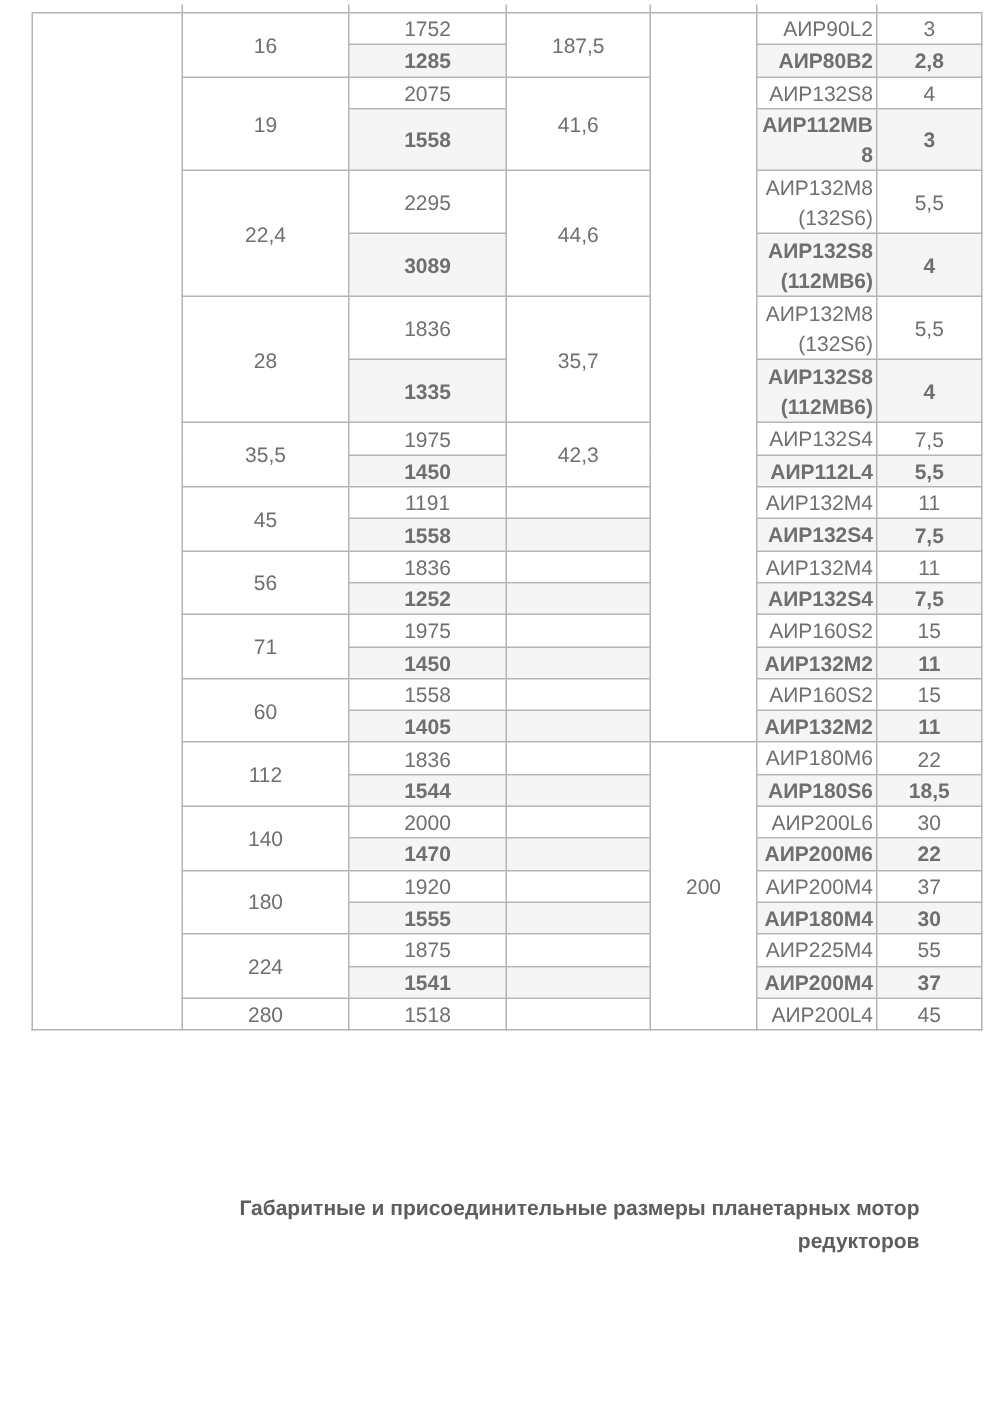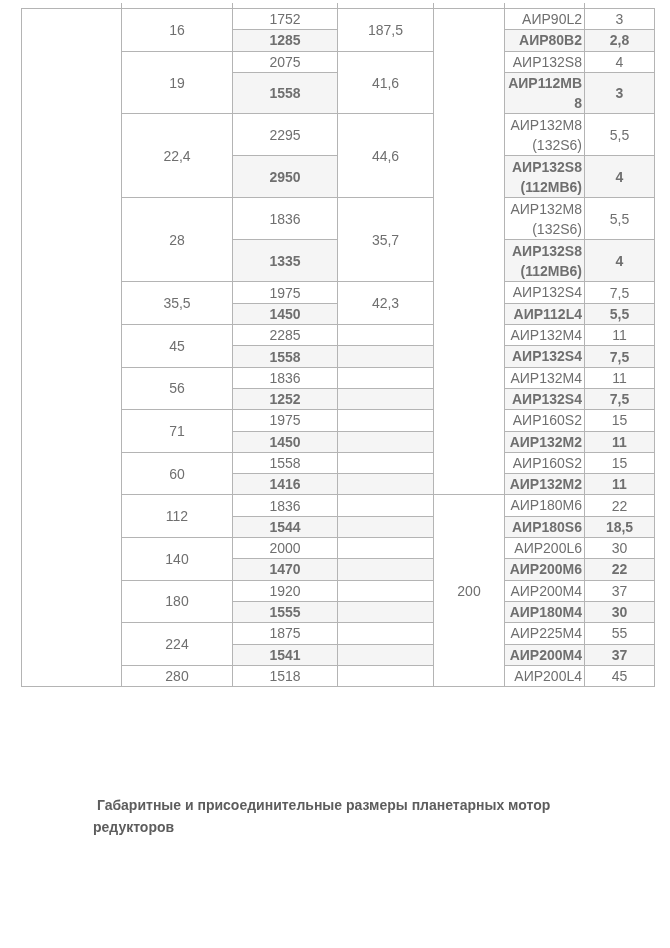"2950" td.c3 { text: 2950 -> 3089 }
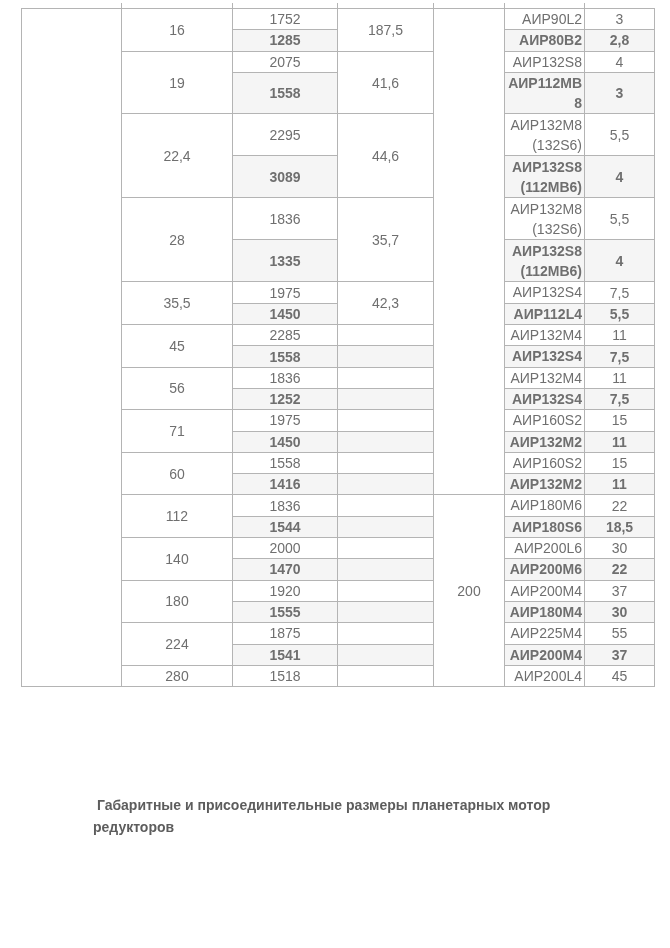"2285" td.c3 { text: 2285 -> 1191 }
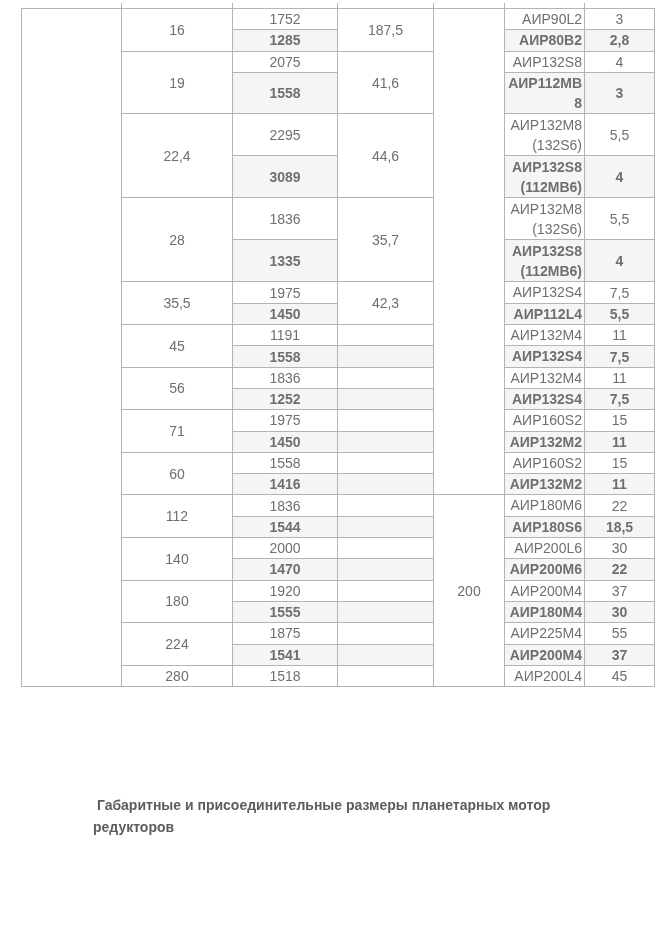"1416" td.c3 { text: 1416 -> 1405 }
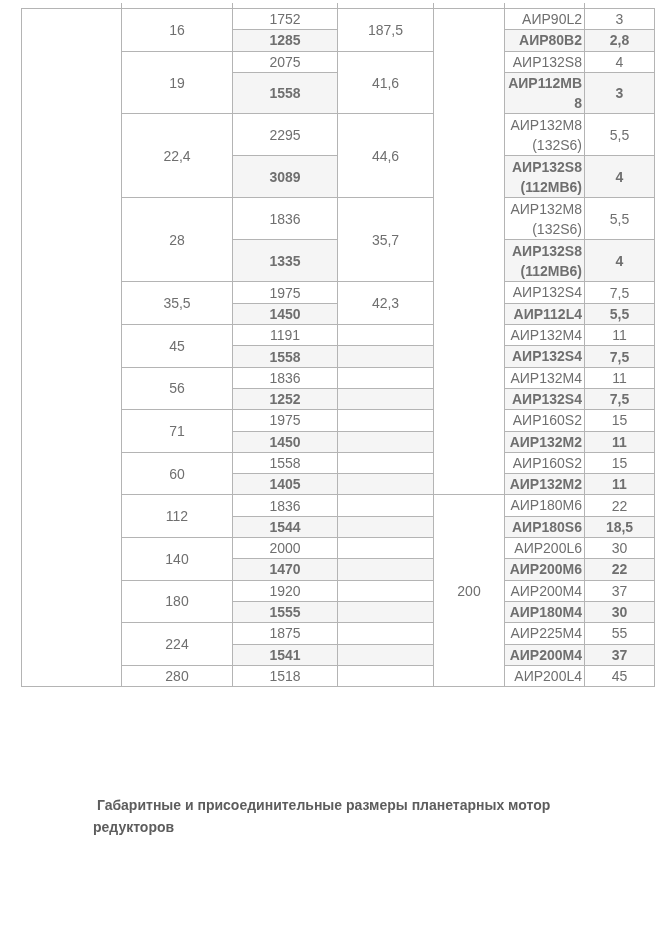"Габаритные и присоединительные размеры" .caption .cap-line { text-align: none -> right }
